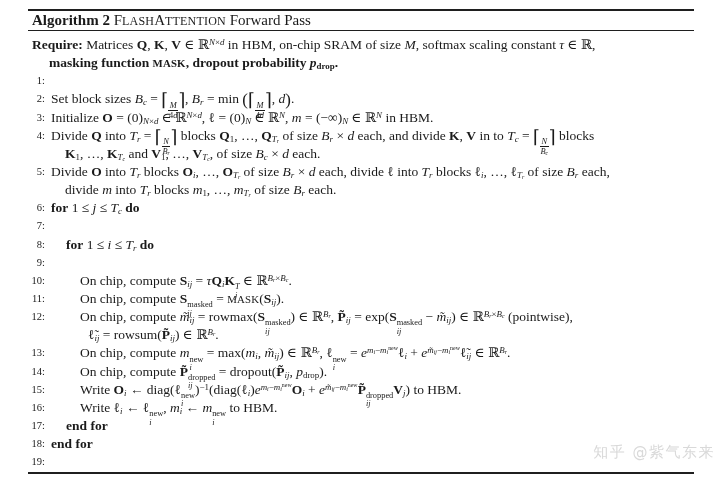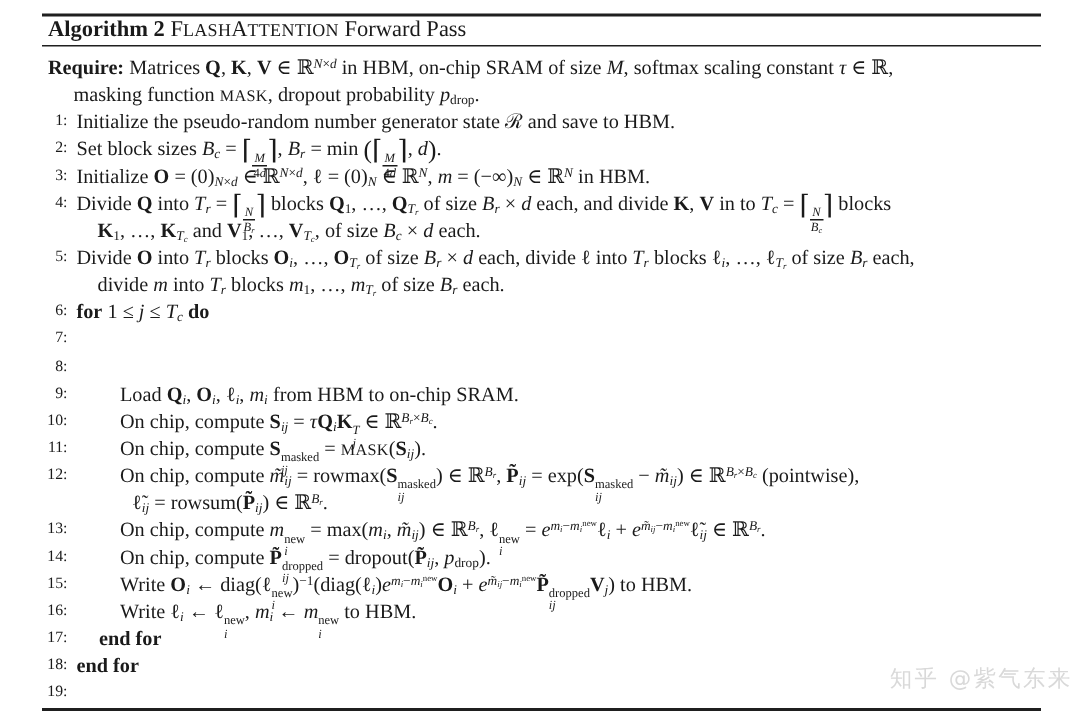"masking function MASK, dropout" span.txt { font-weight: none -> bold }
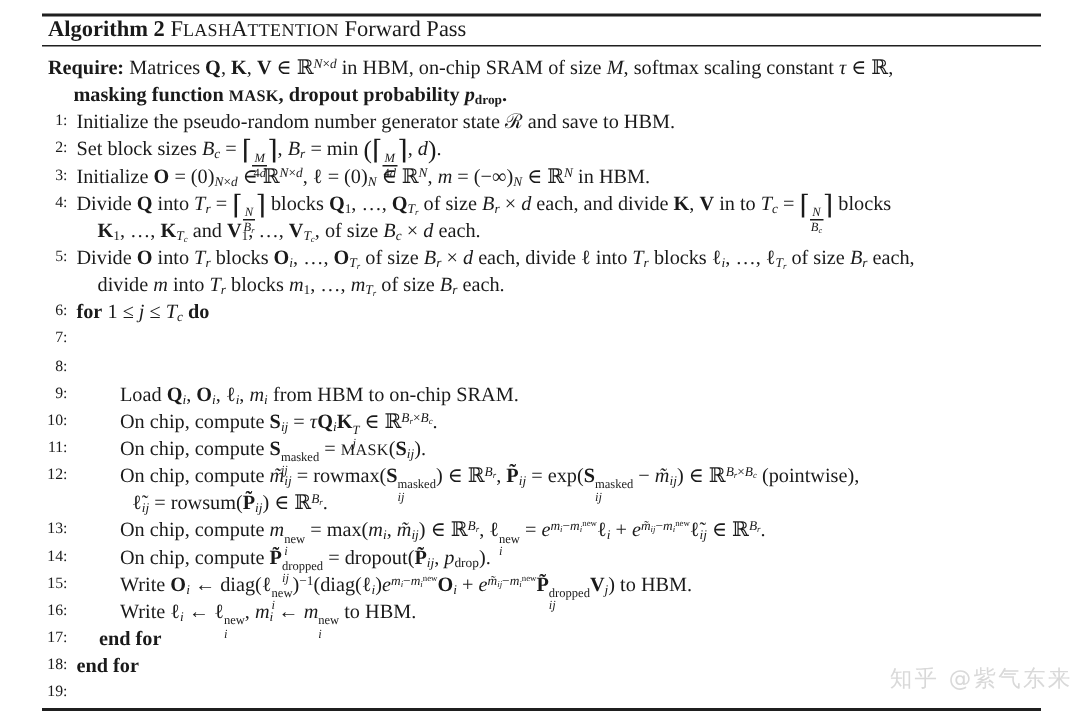"Initialize the pseudo-random number" span.txt { html: <span>Initialize the pseudo-random number generator state ℛ and save to HBM.</span> -> none }
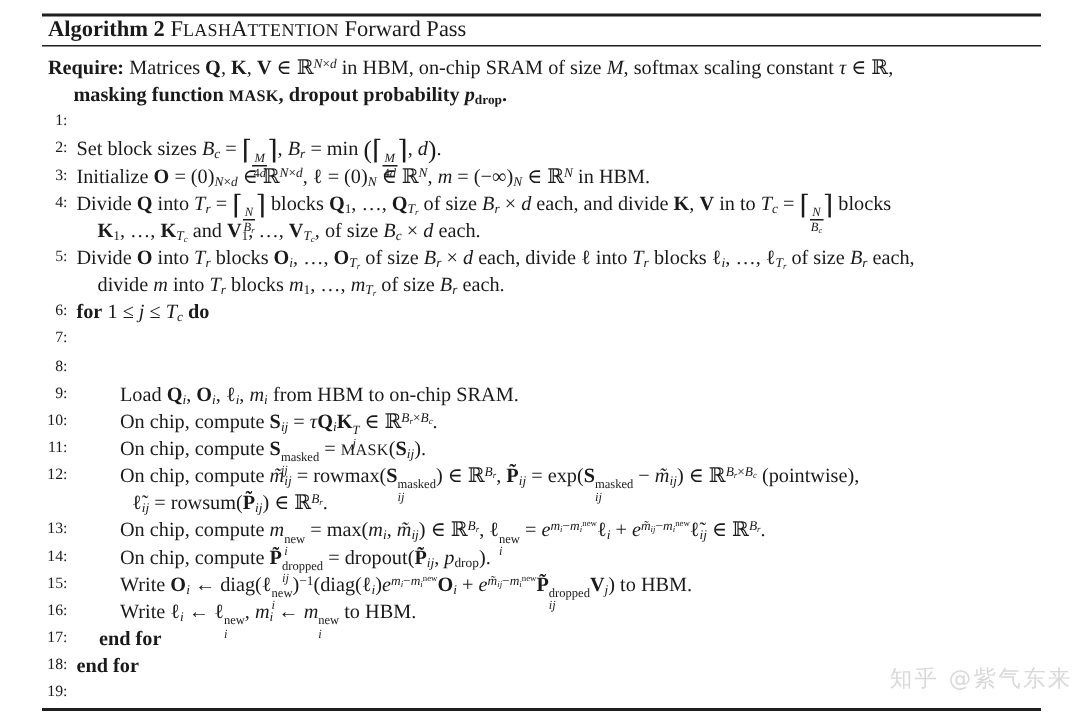"for 1 ≤ i ≤" span.txt { html: none -> <span><b>for</b> 1 ≤ <i>i</i> ≤ <i>T<sub>r</sub></i> <b>do</b></span> }
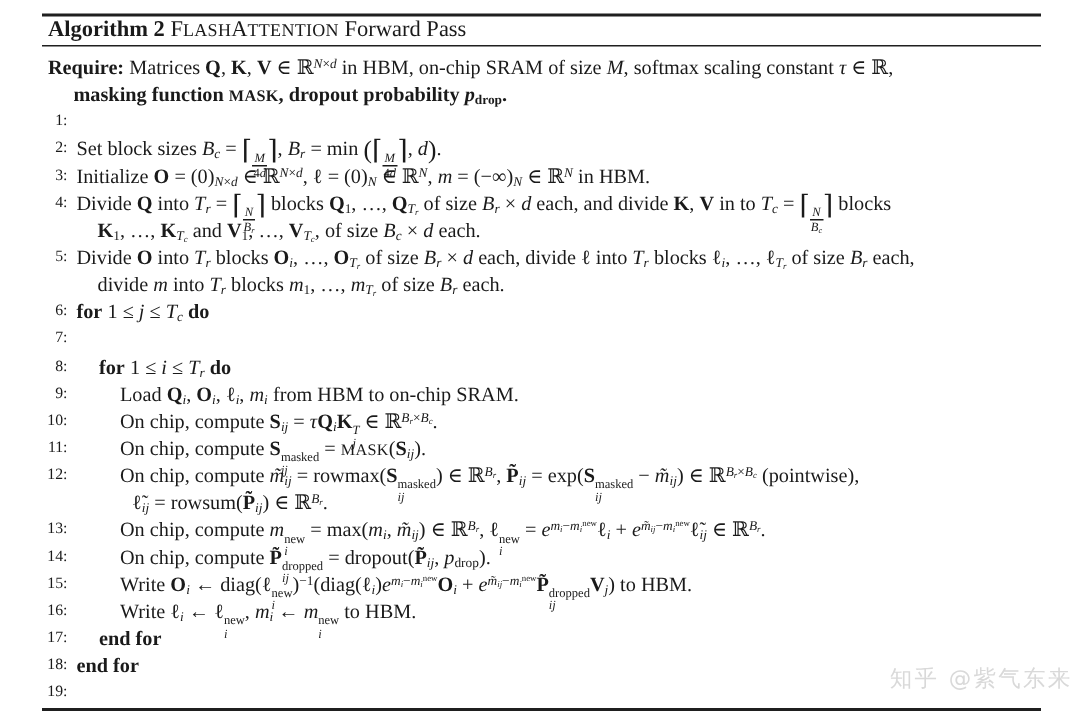"Load Qi, Oi, ℓi, mi" span.txt { html: <span>Load <b>Q</b><sub><i>i</i></sub>, <b>O</b><sub><i>i</i></sub>, ℓ<sub><i>i</i></sub>, <i>m<sub>i</sub></i> from HBM to on-chip SRAM.</span> -> none }
